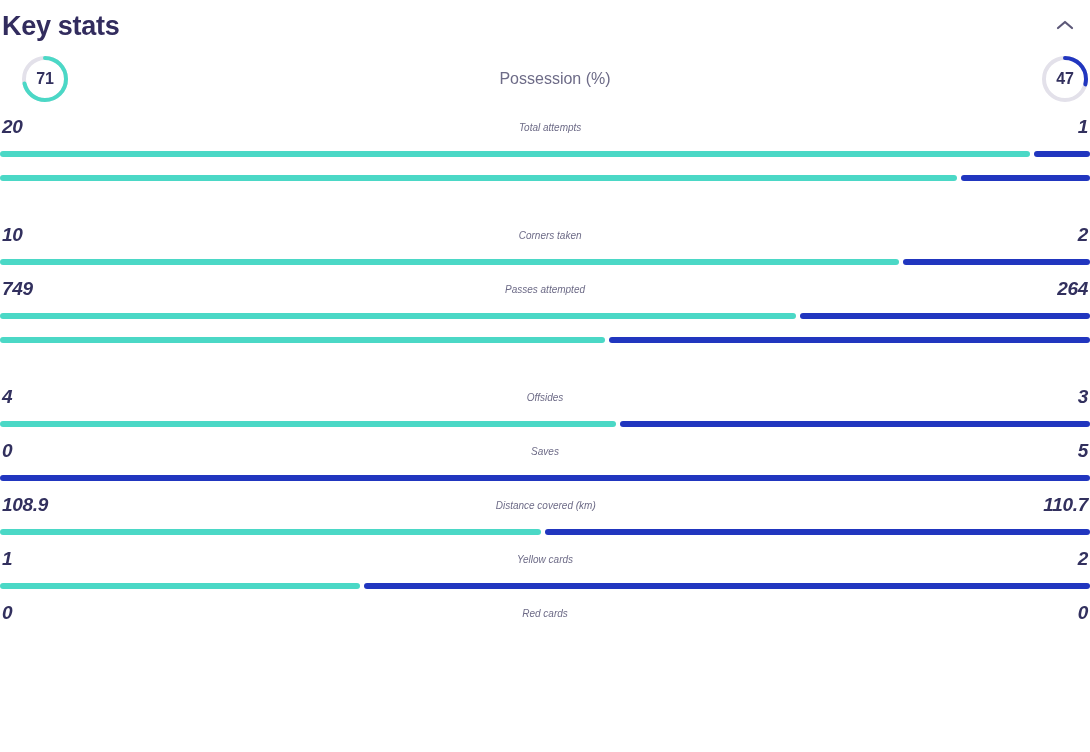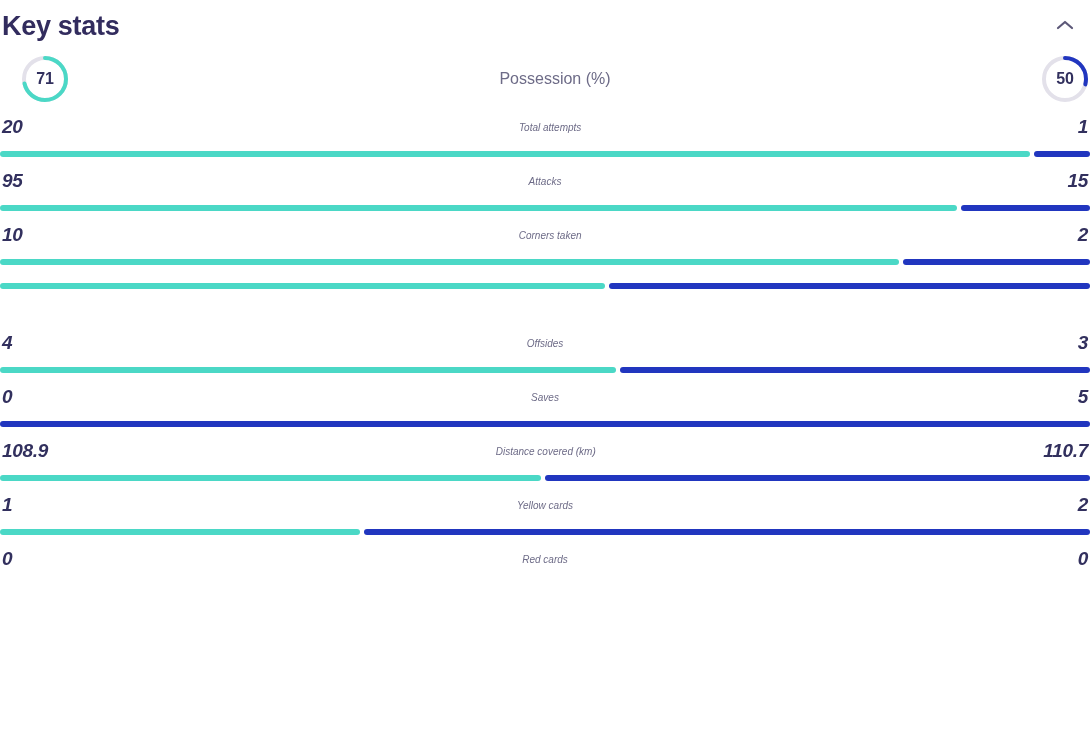"50" span.donut-value { text: 50 -> 47 }
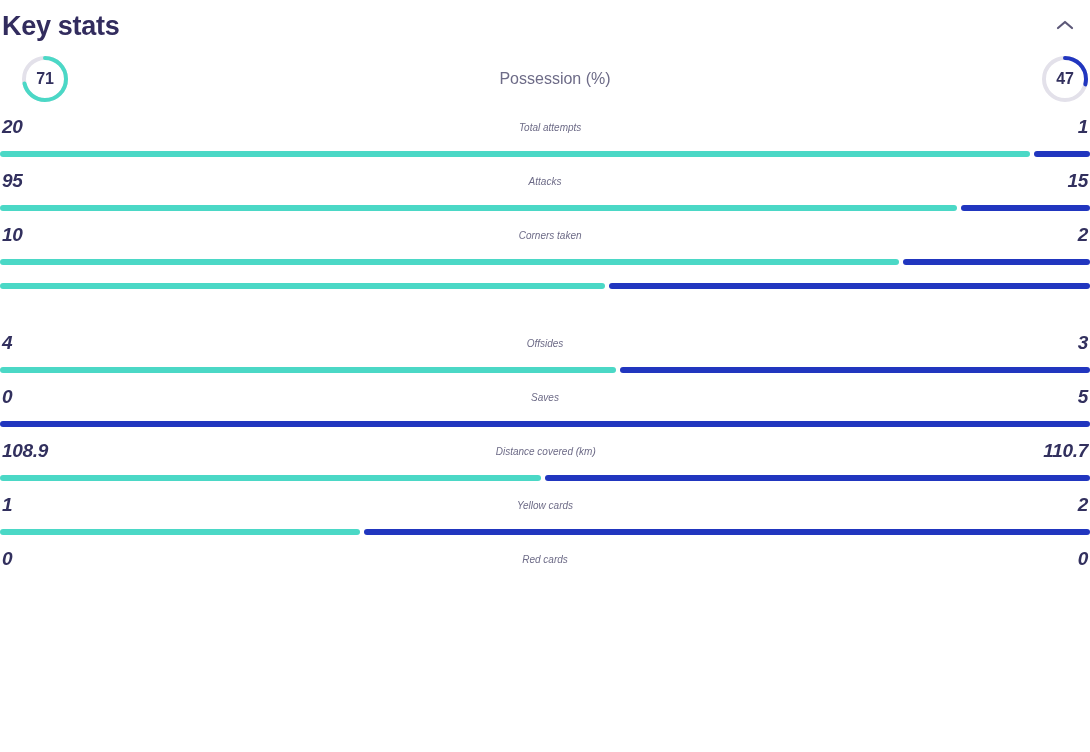"95" div.bar-row-top { html: <div> <span>95</span> <span>Attacks</span> <span>15</span> </div> -> none }
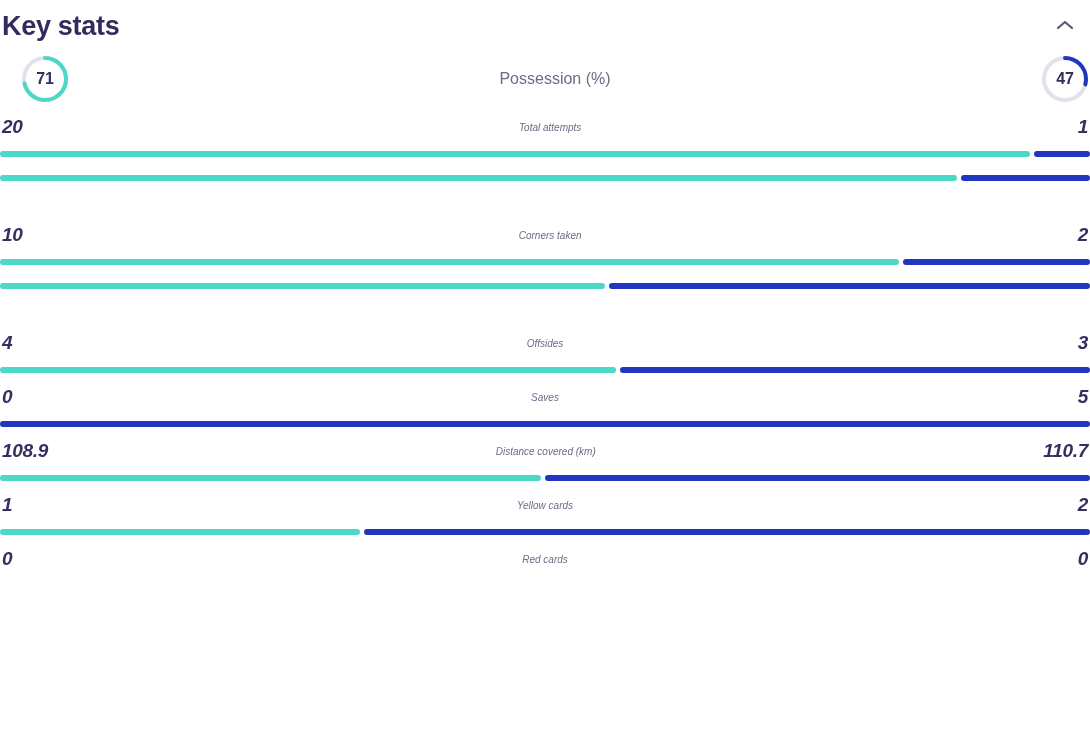"749" div.stat-row { html: none -> <div> <div> <span>749</span> <span>Passes attempted</span> <span>264</span> </div> <div> <span></span> <span></span> </div> </div> }
